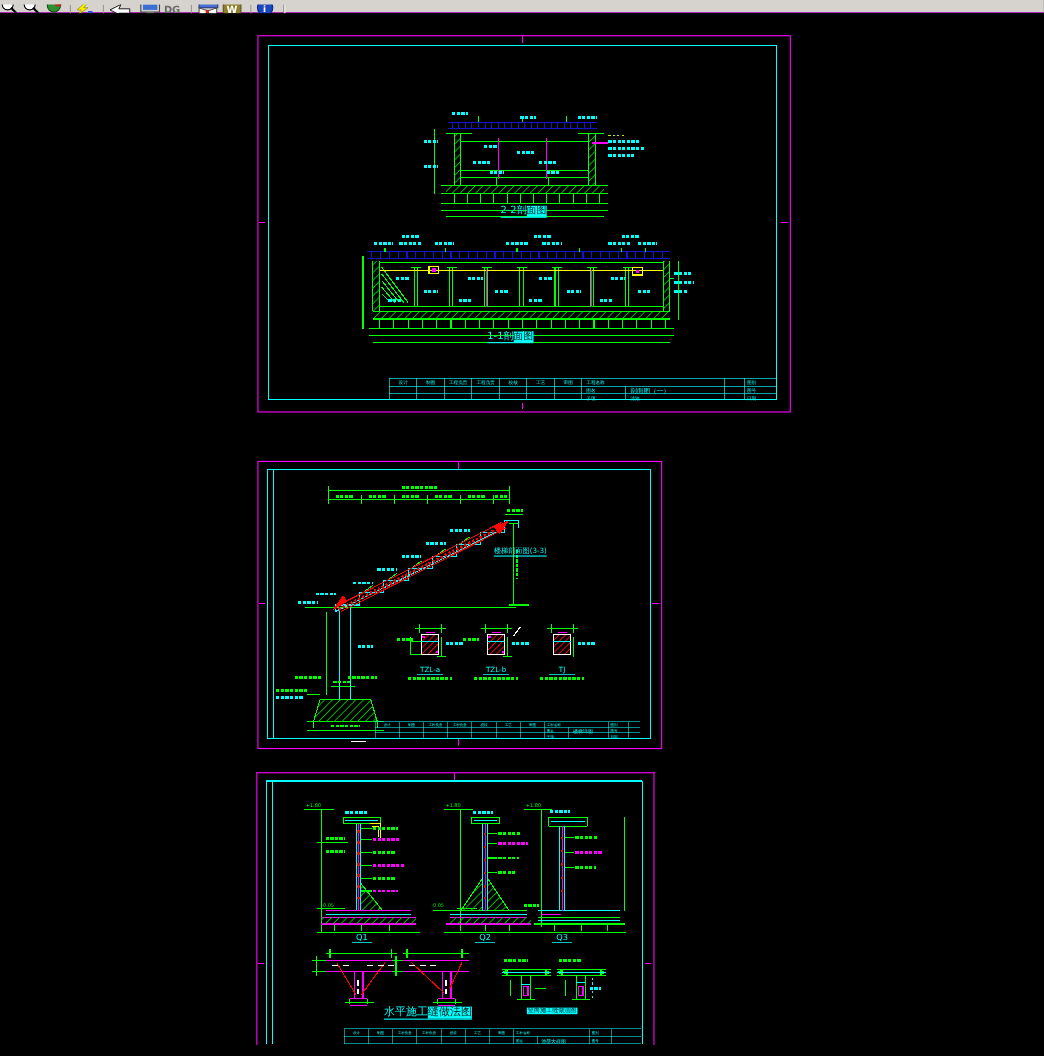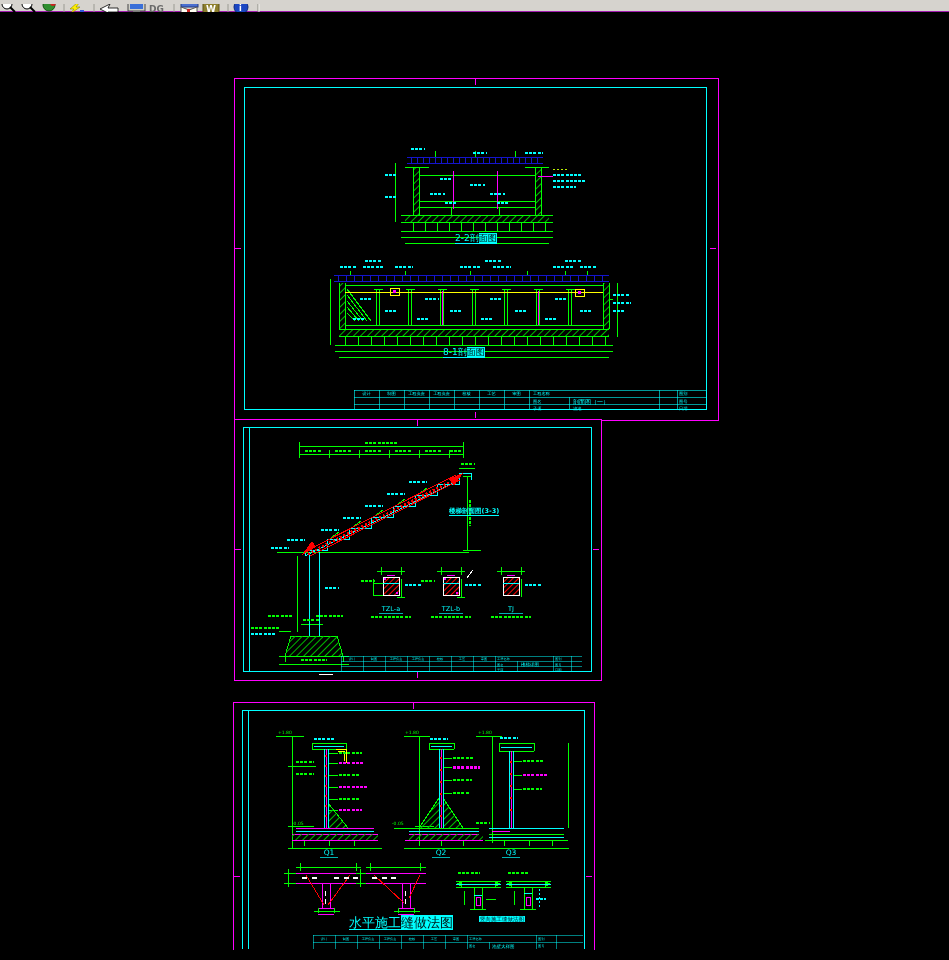"2-2剖面图" div.sheet { margin-top: 46px -> none }
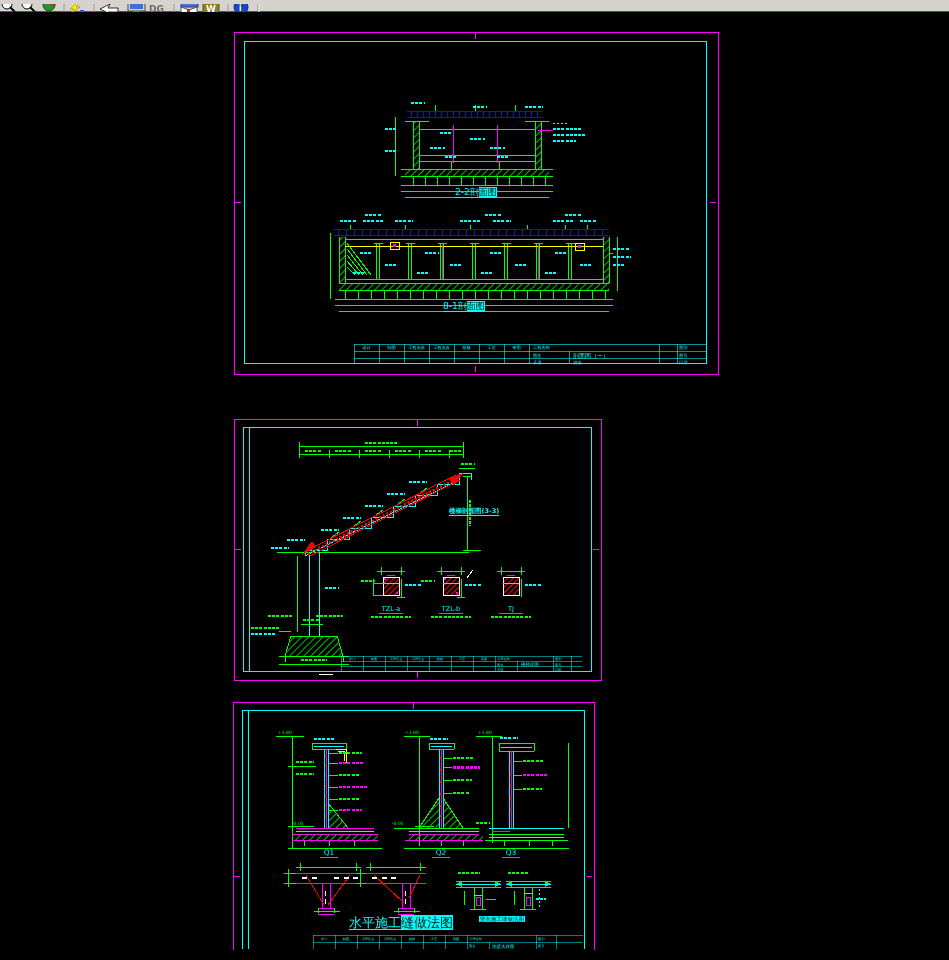"8-1剖" span { text: 8-1 -> 1-1 }
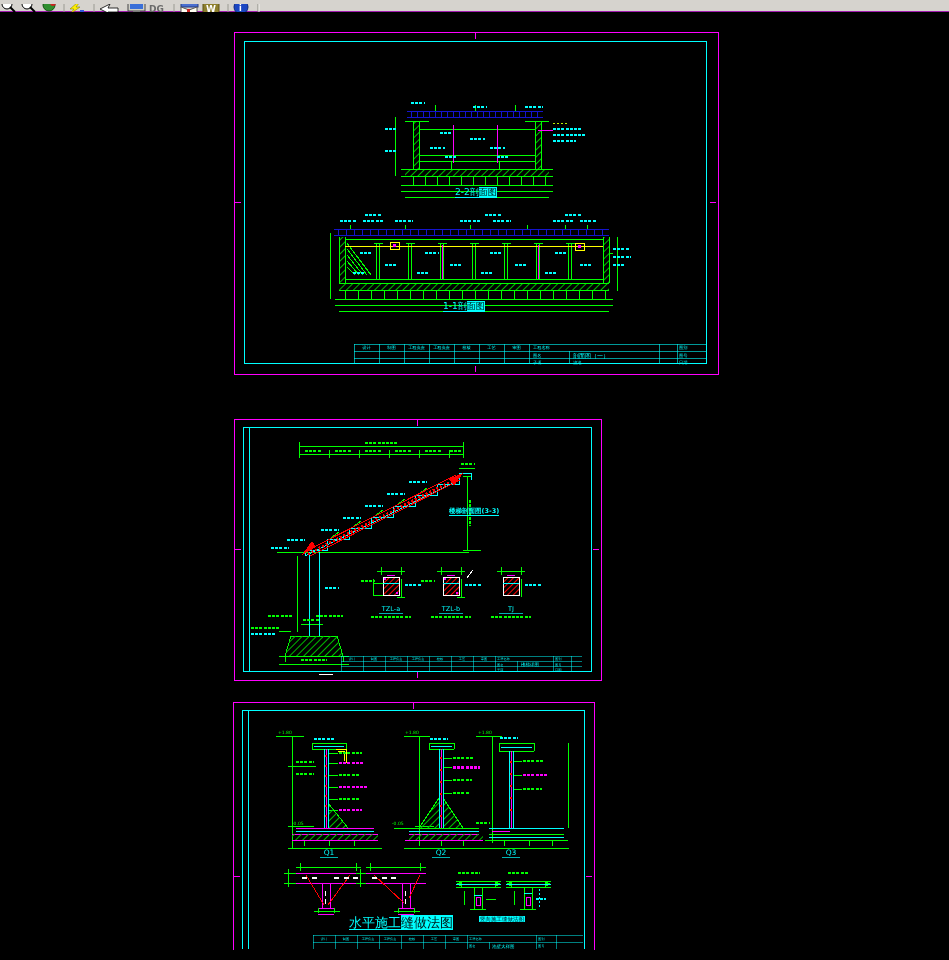"楼梯剖面图(3-3)" div.ttl { font-weight: bold -> none; top: 88px -> 78px }
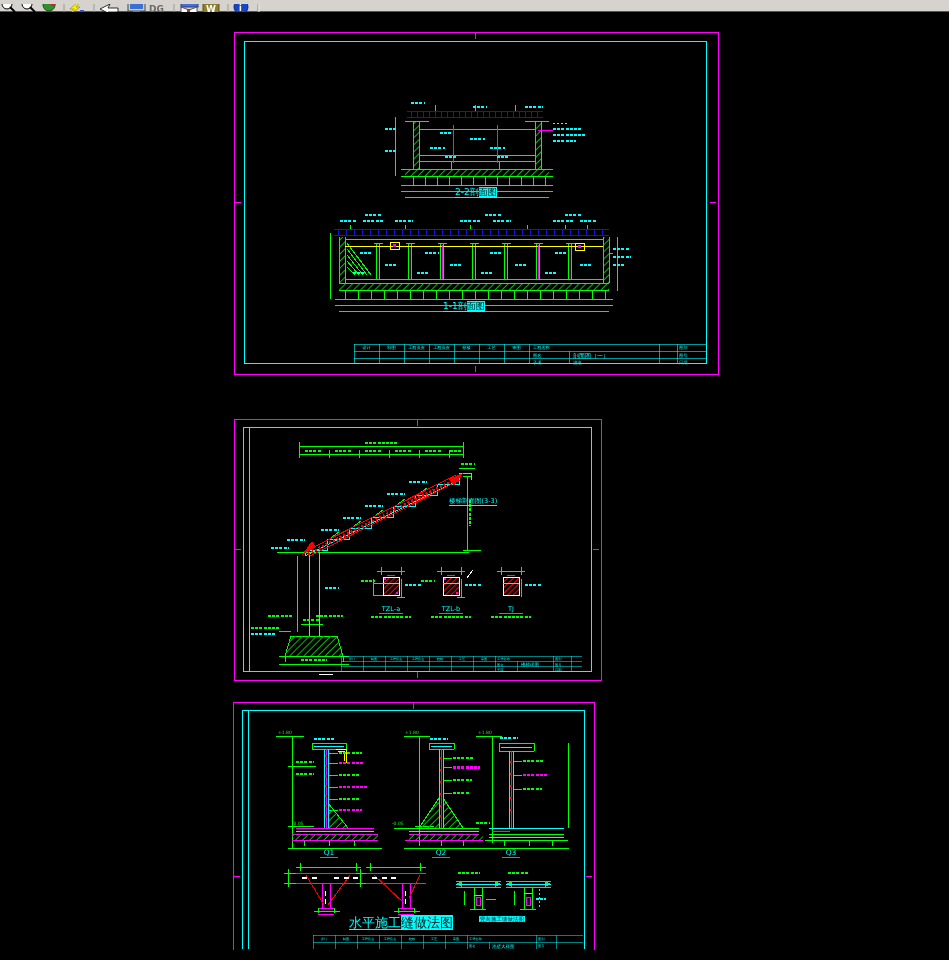"水平施工缝做法图" div.ttl { font-size: 13px -> 10px }
